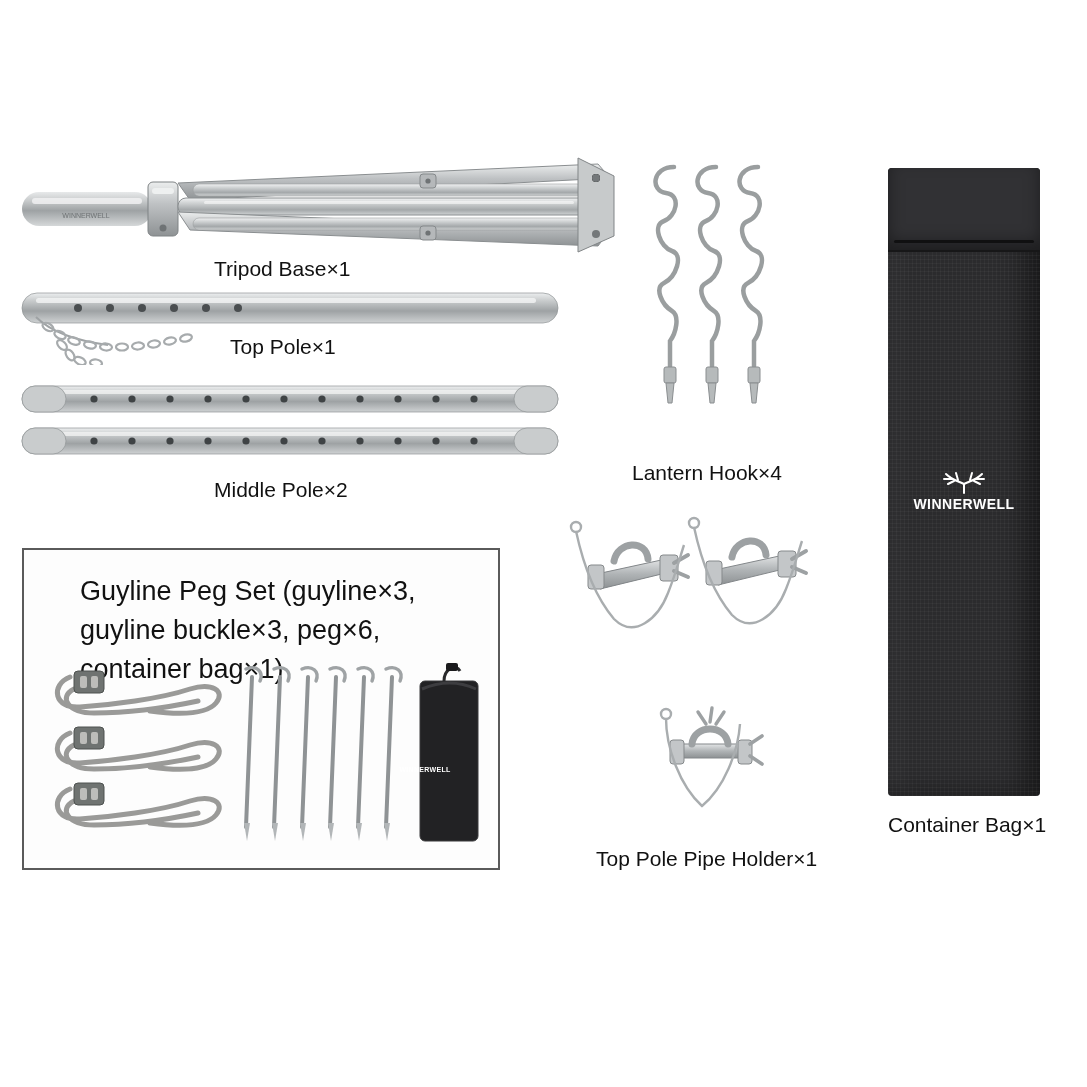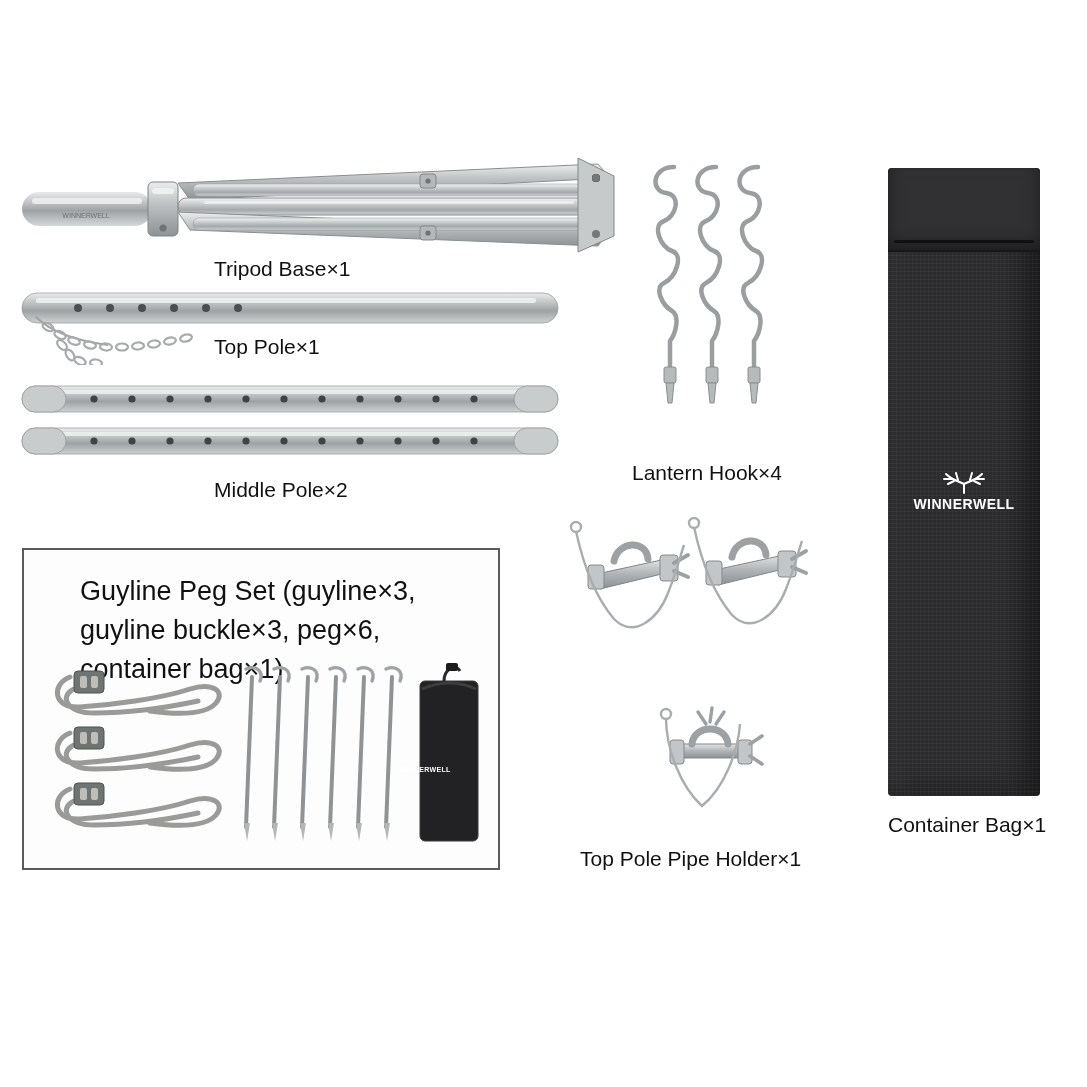"Top Pole×1" div.label { left: 214px -> 230px }
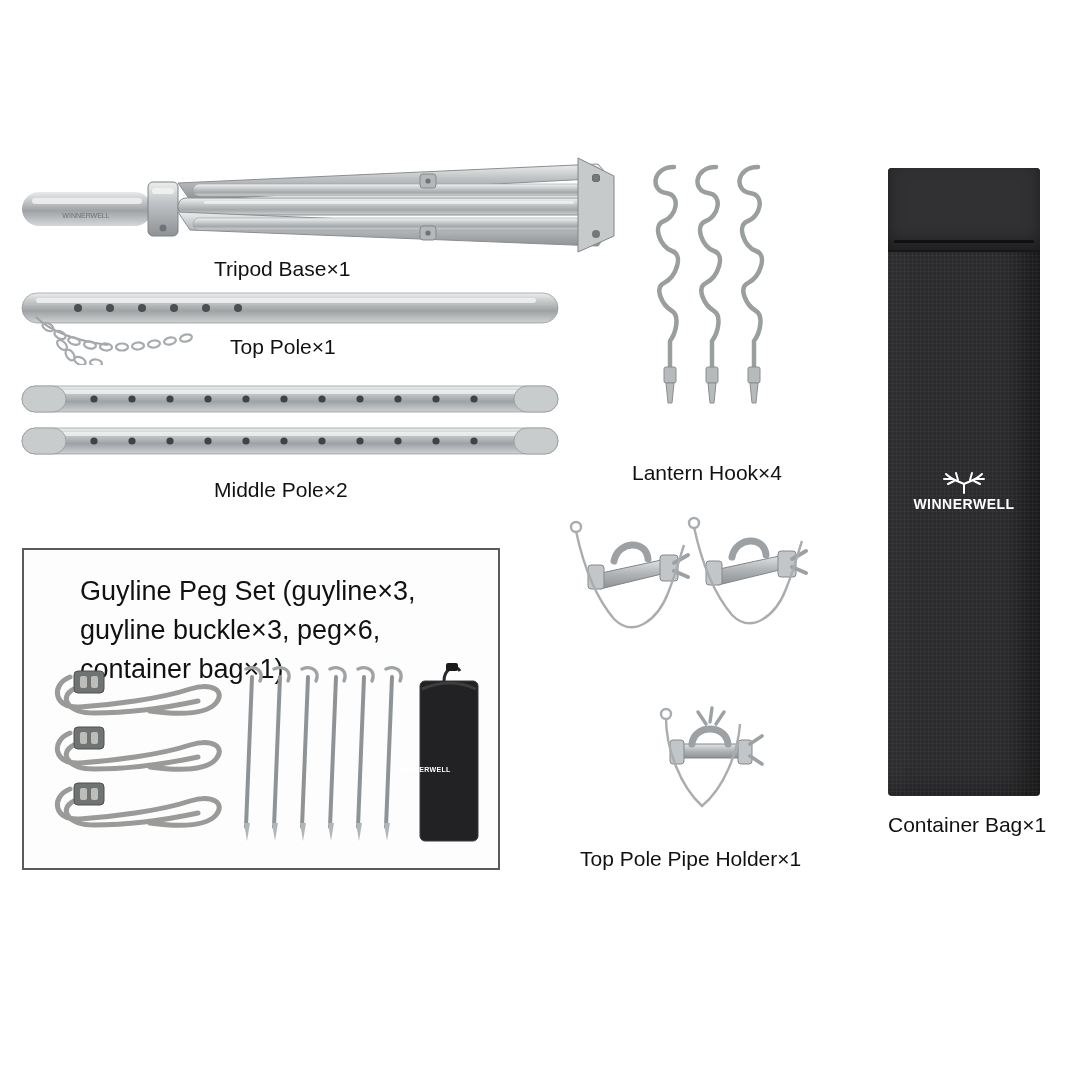"Top Pole Pipe Holder×1" div.label { left: 580px -> 596px }
